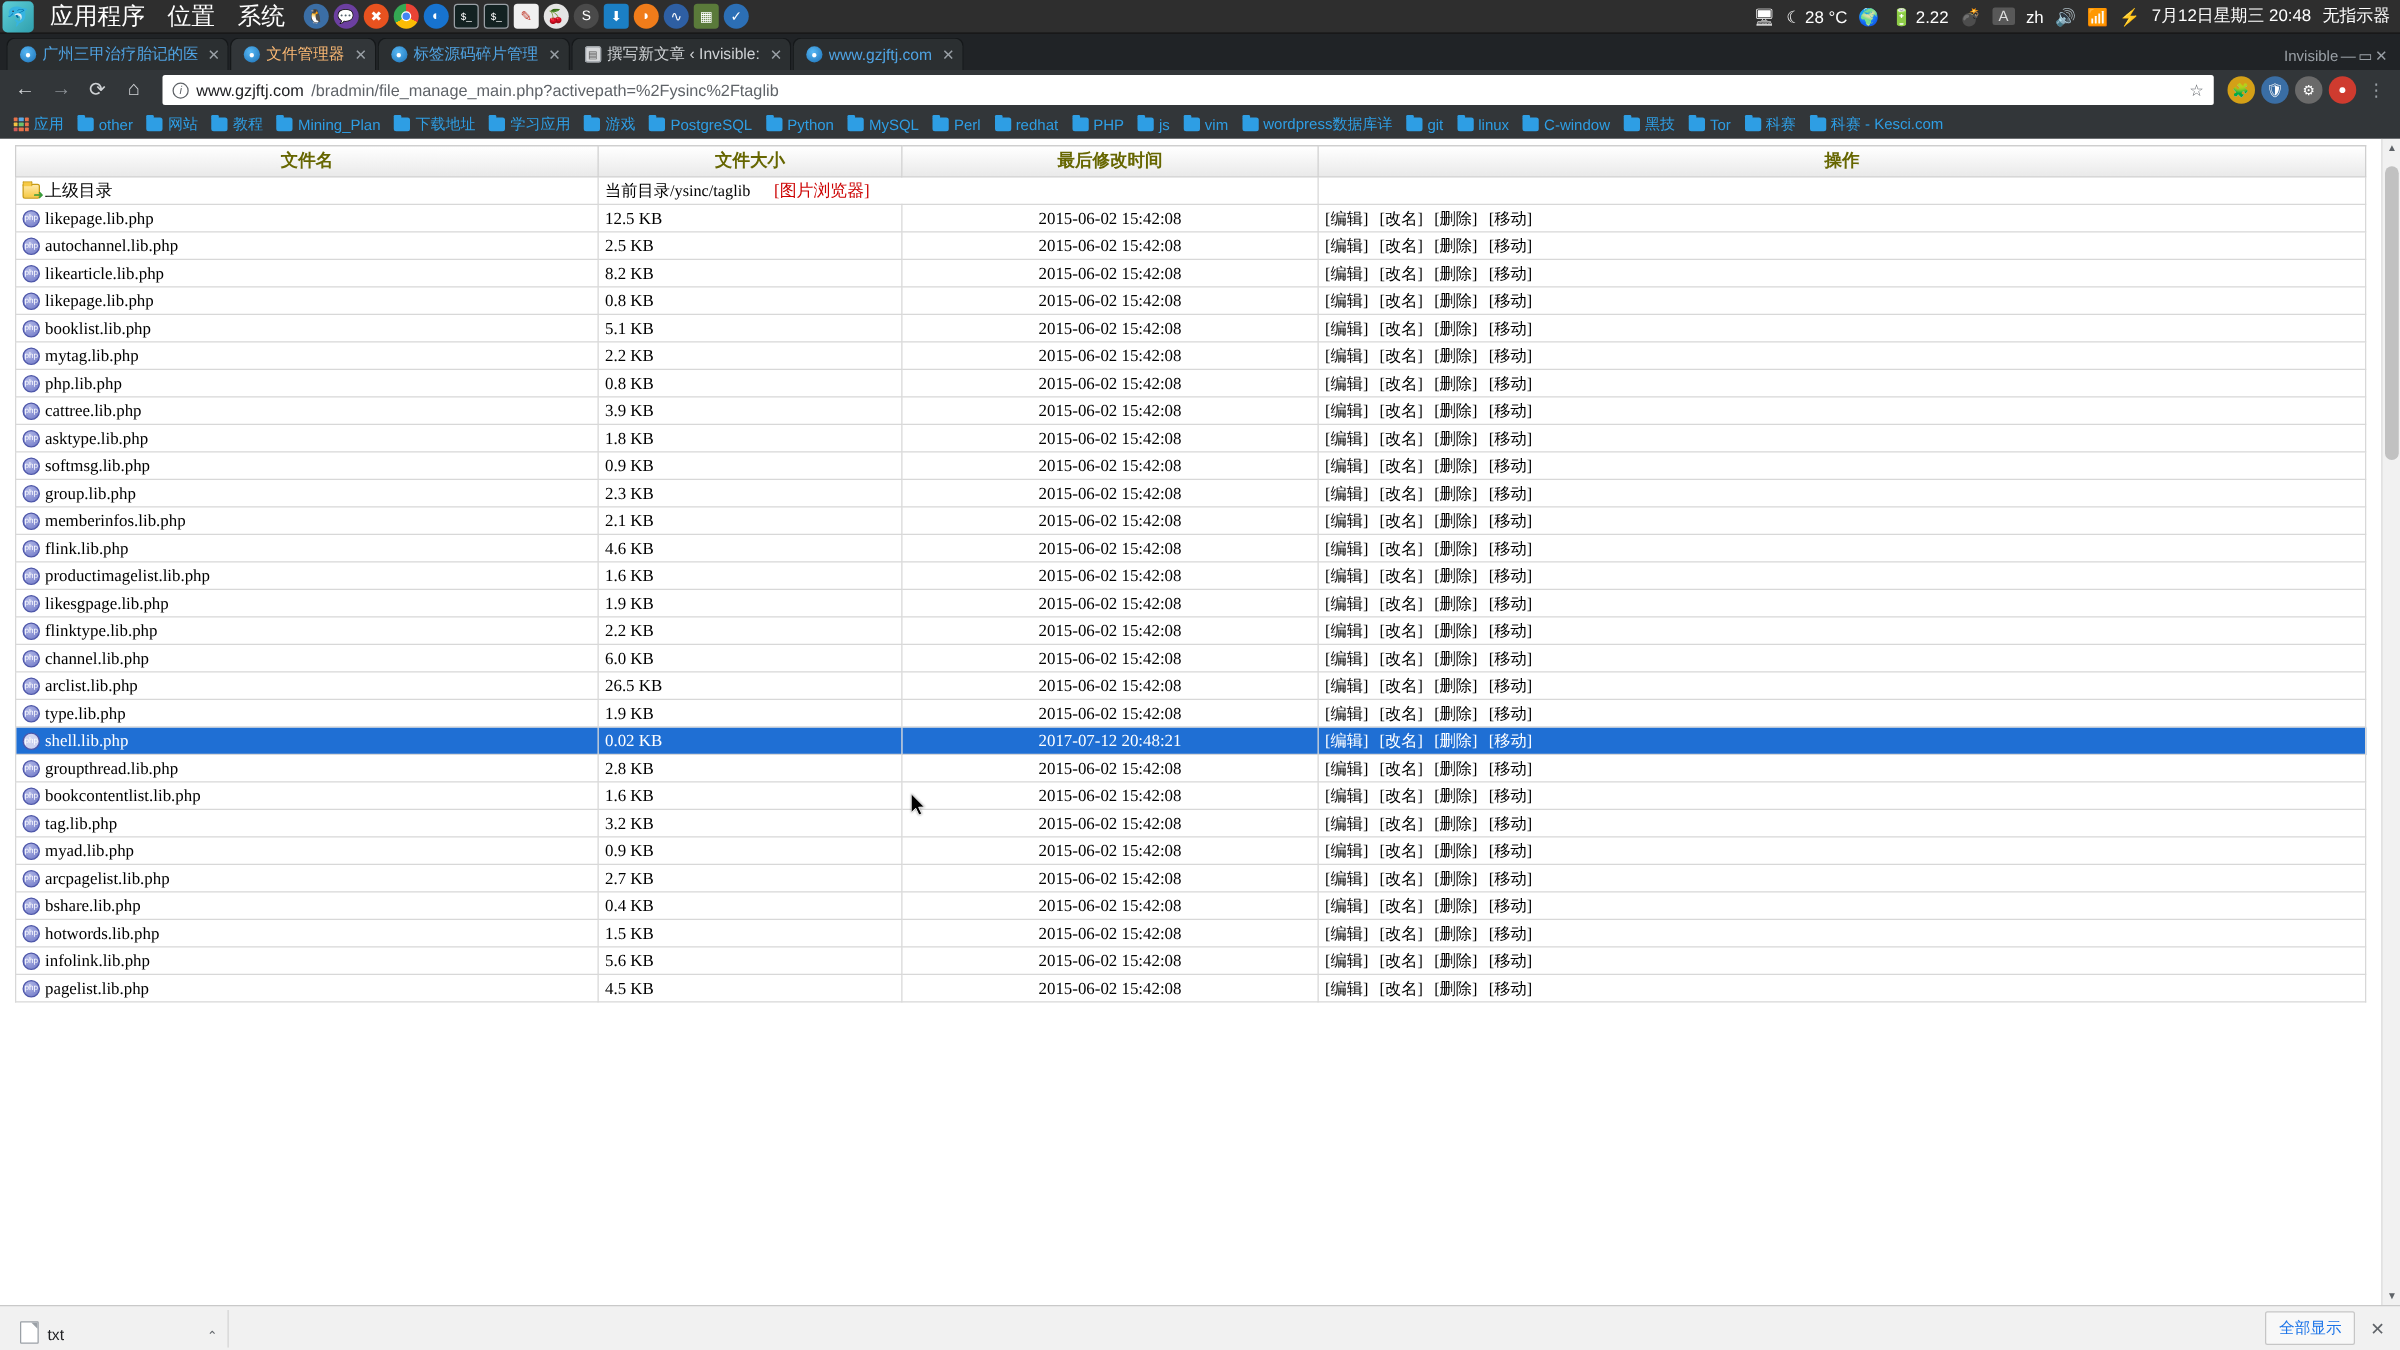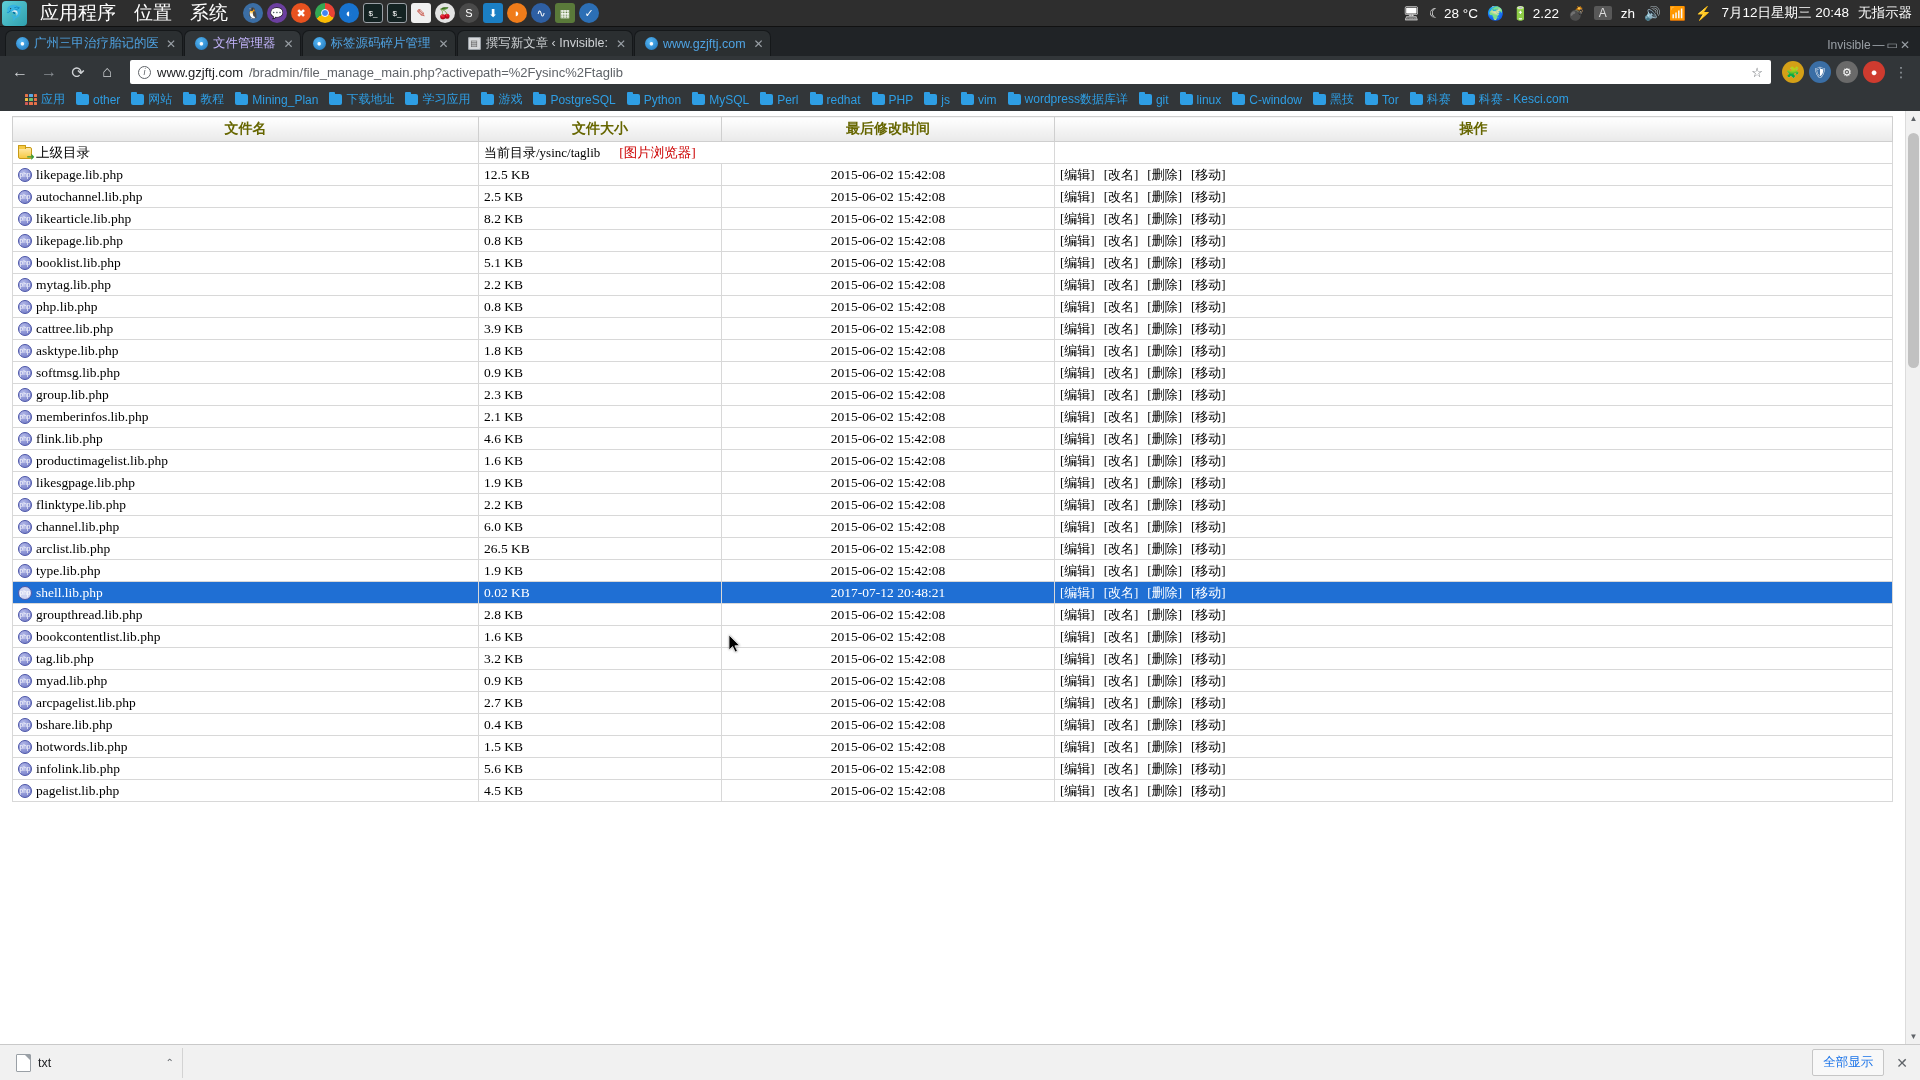"文件管理器" .tab.active .tab-title { color: #c4b5fd -> #fdba74 }
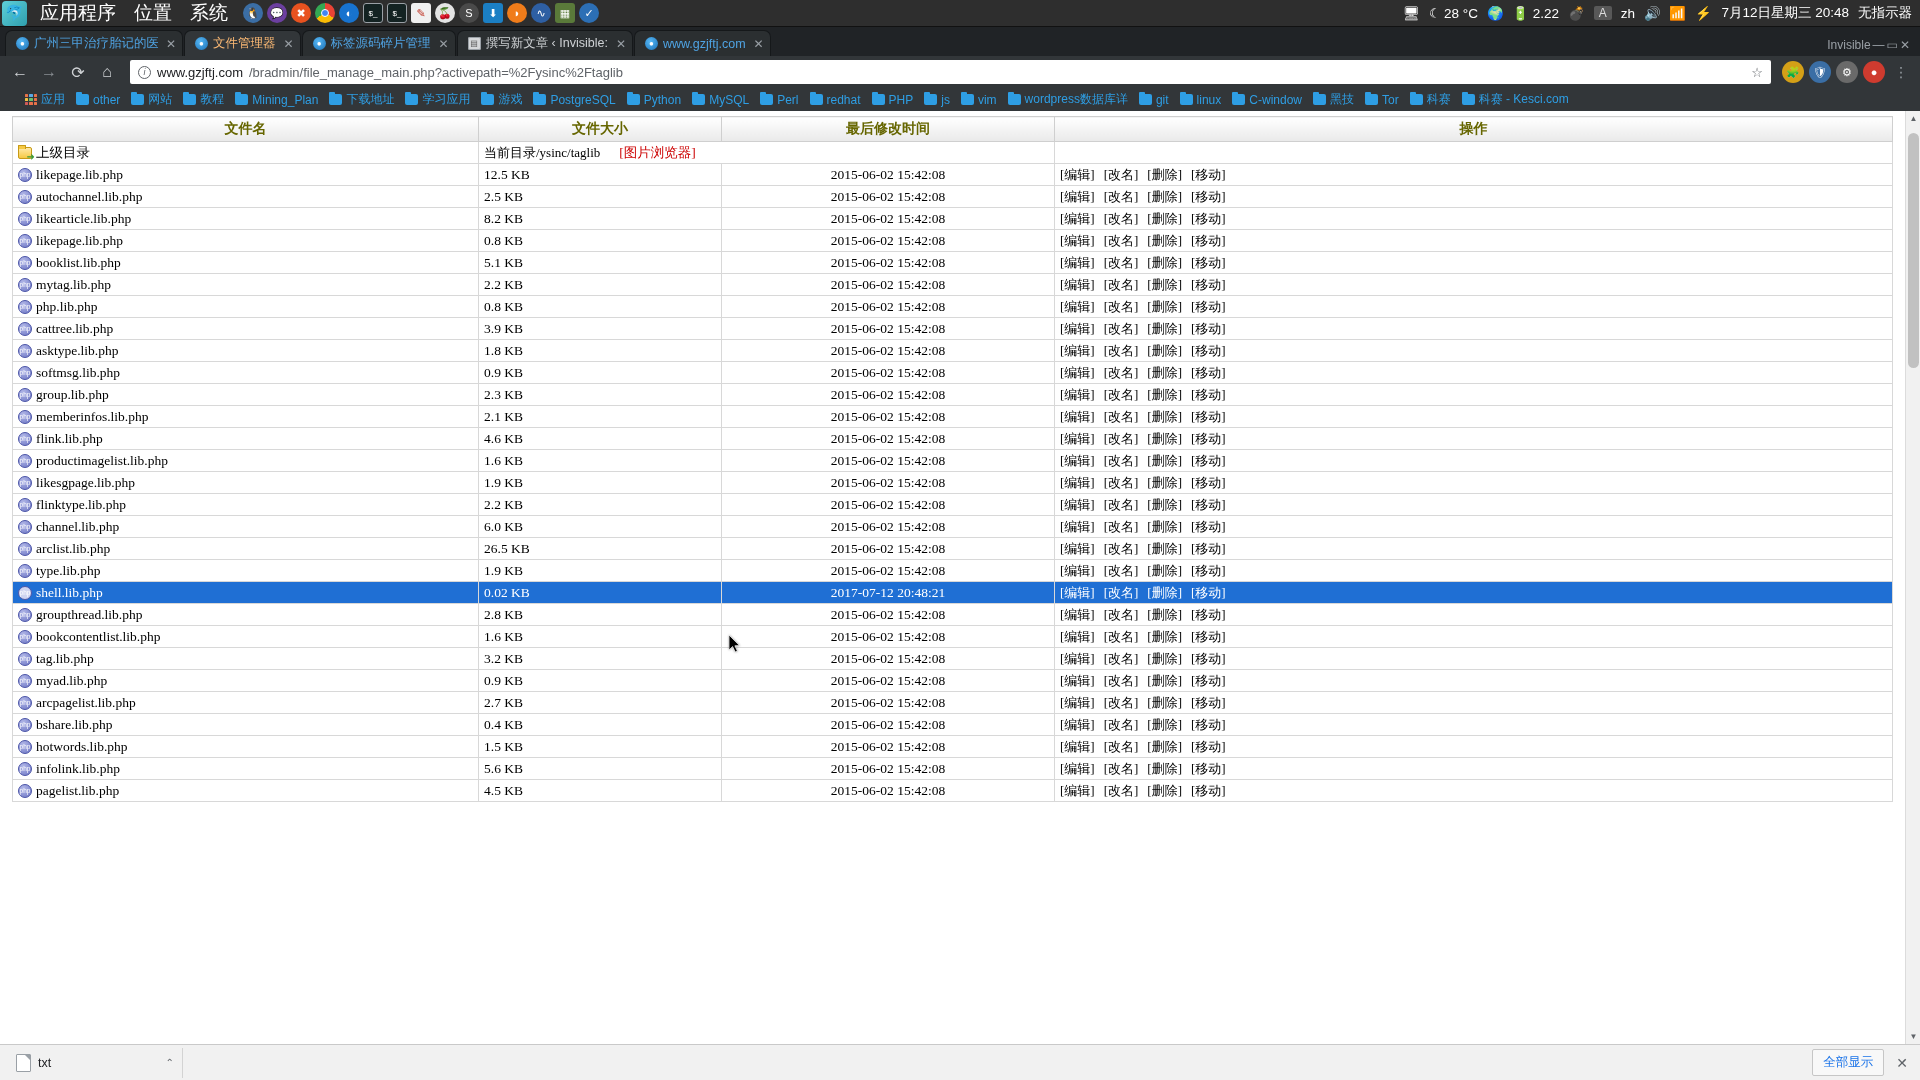"应用" #bookmarks { padding: 0 20px -> 0 6px }
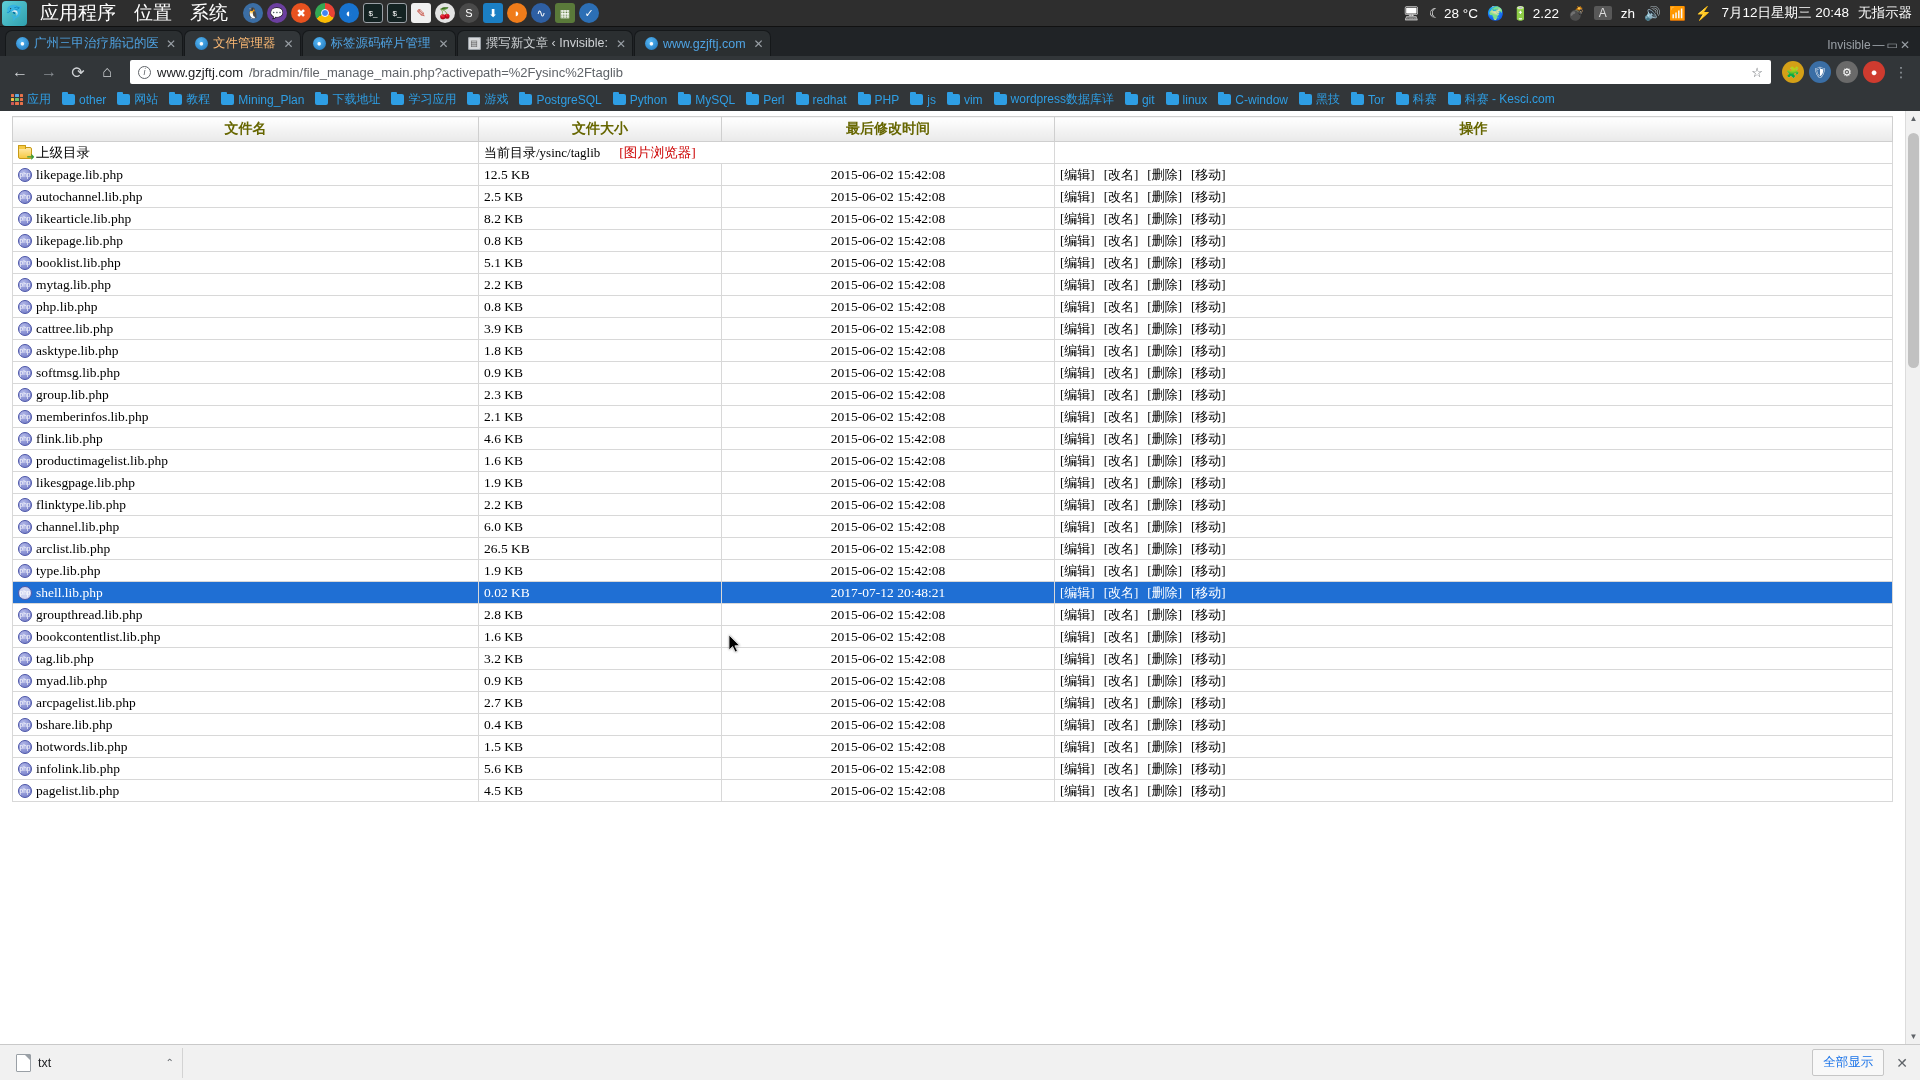"txt" .dl-item { align-items: center -> flex-end }
